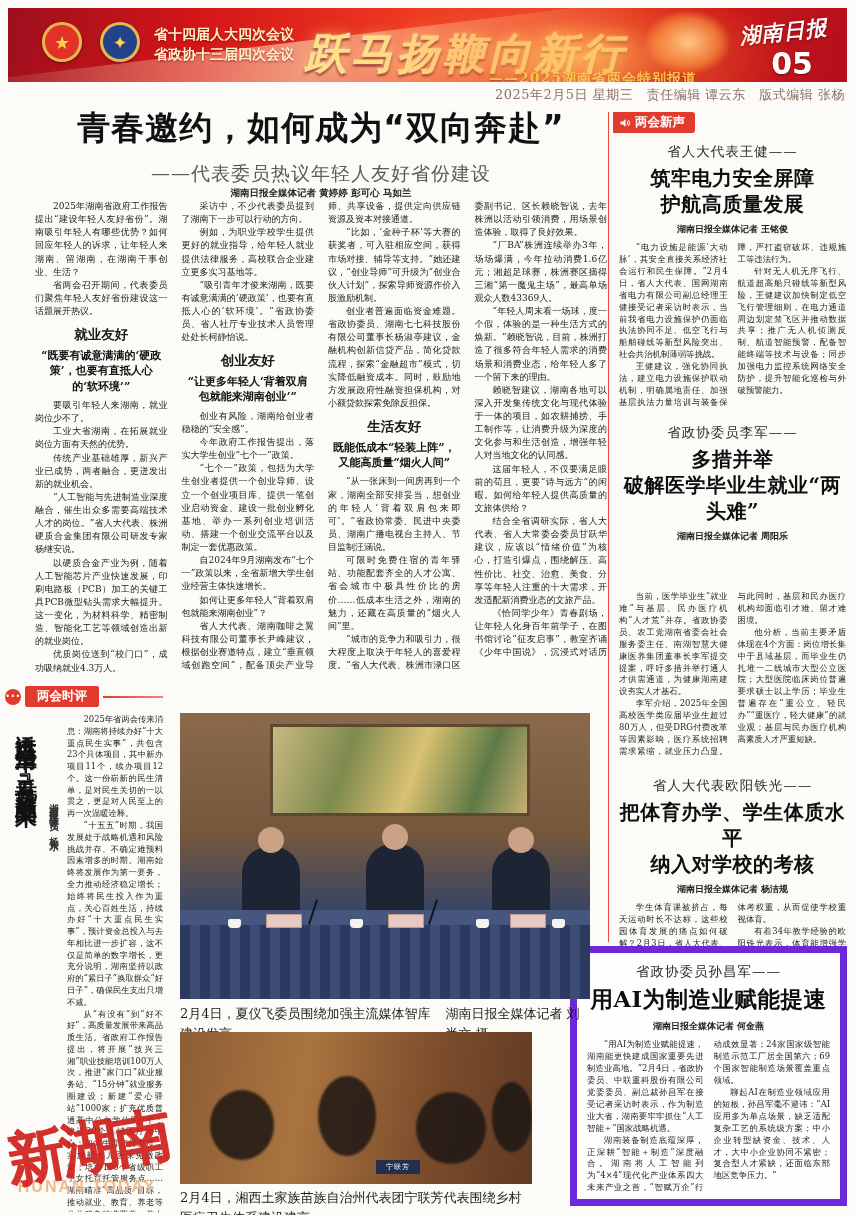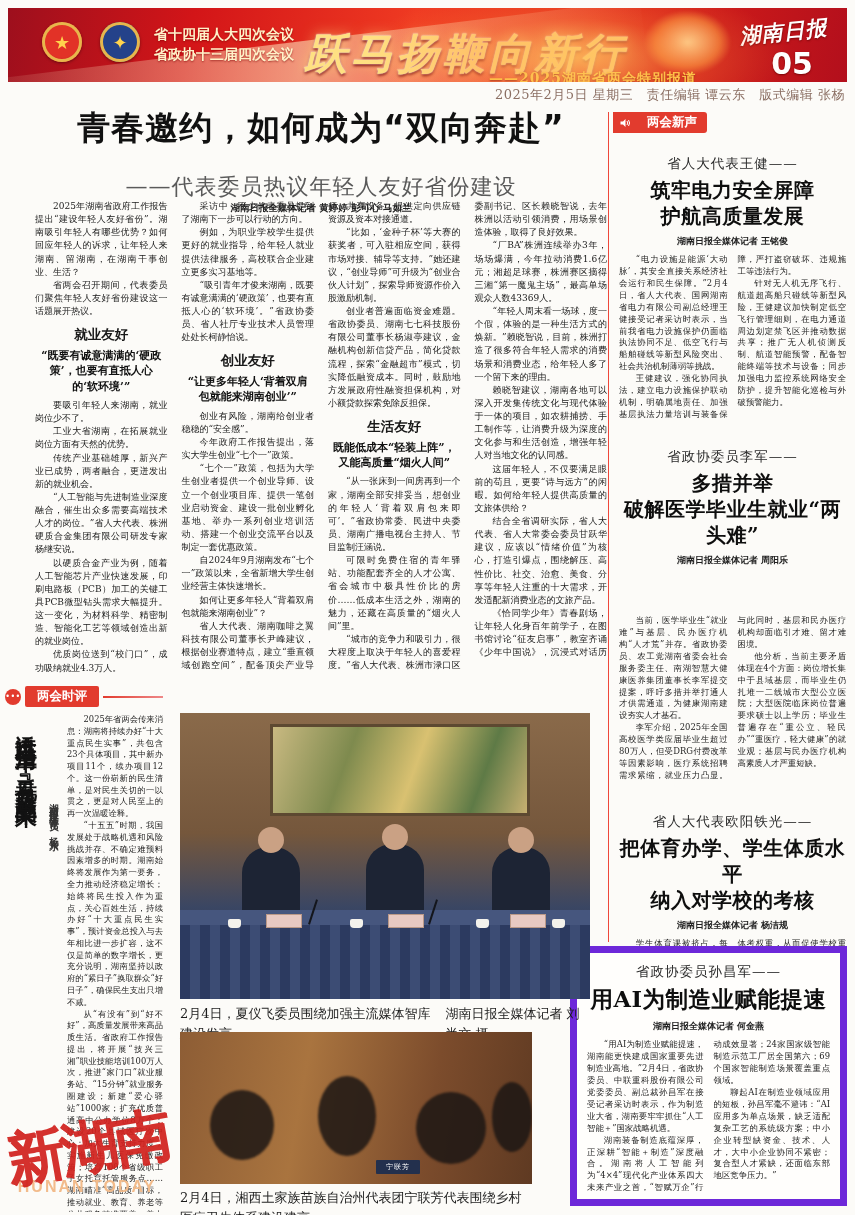"两会新声" .voice-tab { gap: 16px -> 4px }
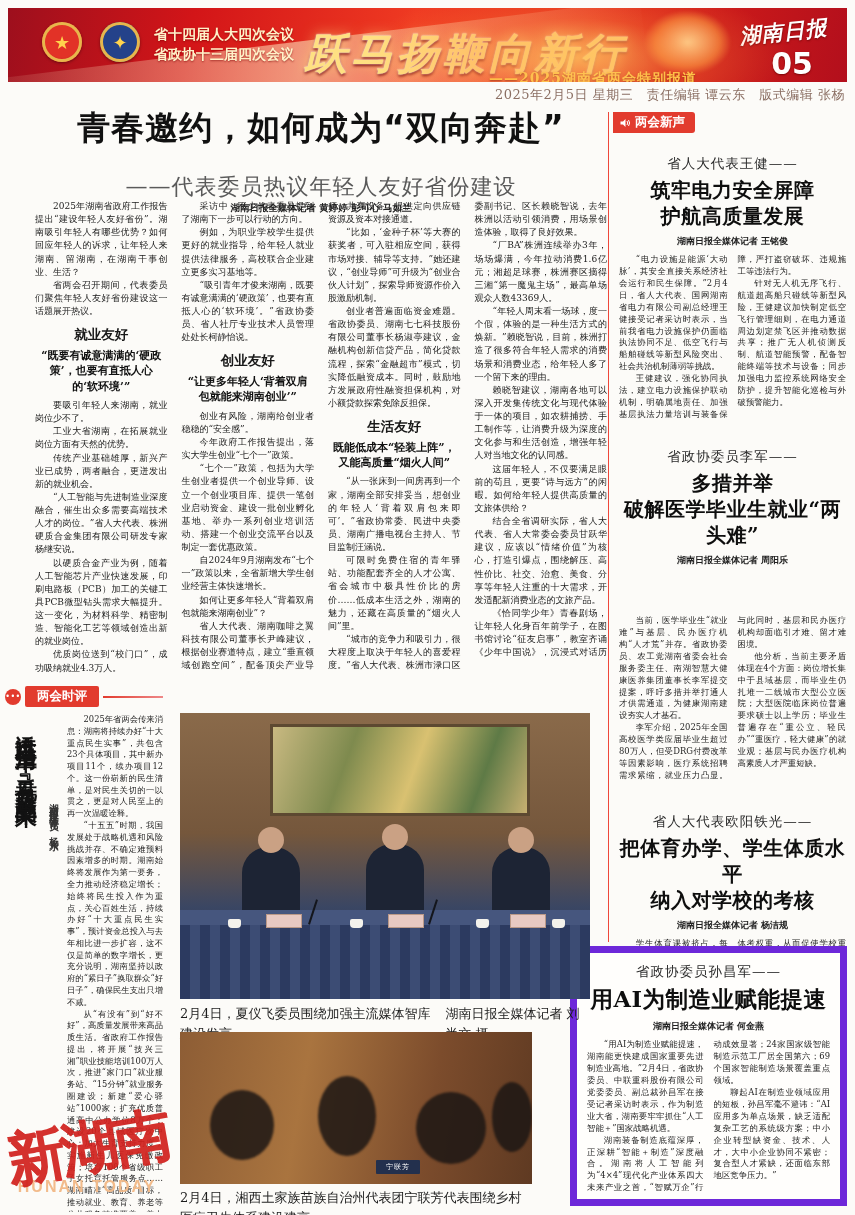"省人大代表王健——" .v-kicker { margin-top: 22px -> 10px }
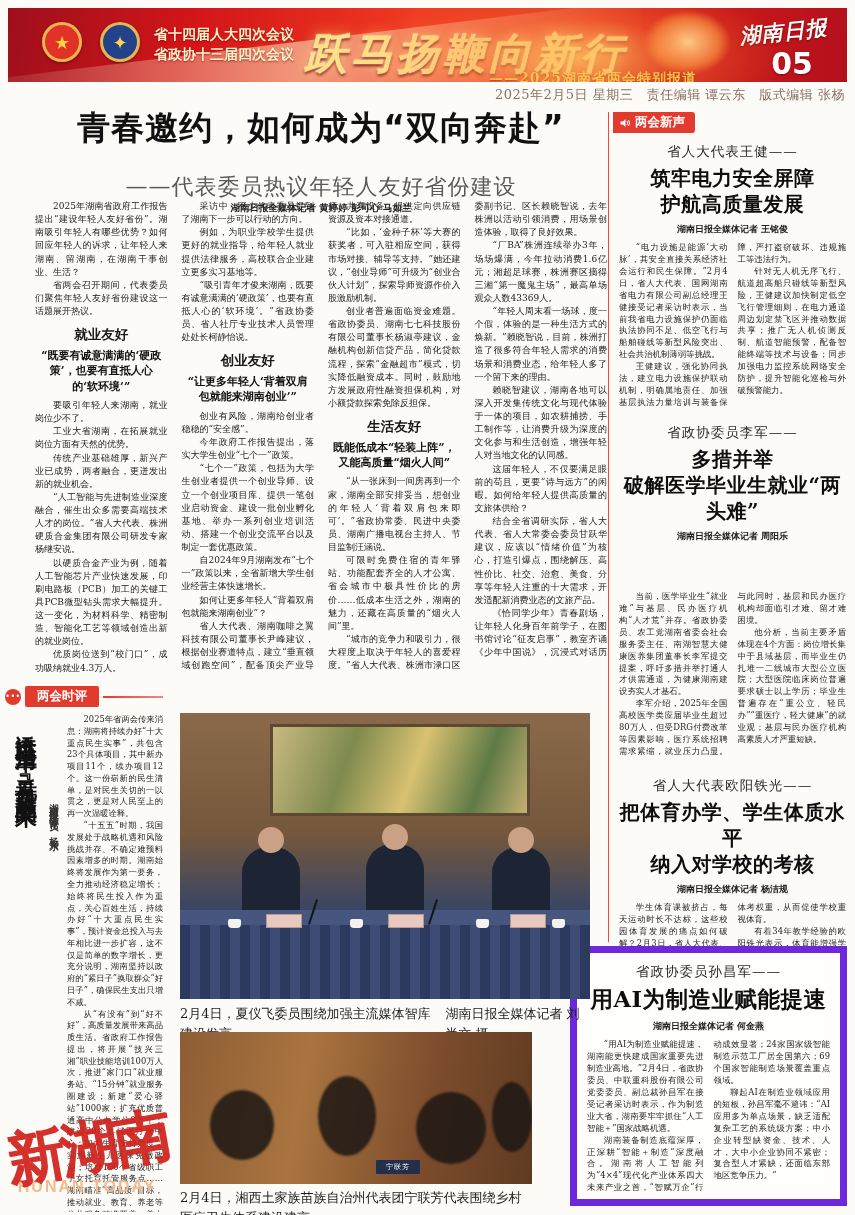"——代表委员热议年轻人友好省份建设" .main-sub { font-size: 22px -> 19px; margin-top: 21px -> 10px }
